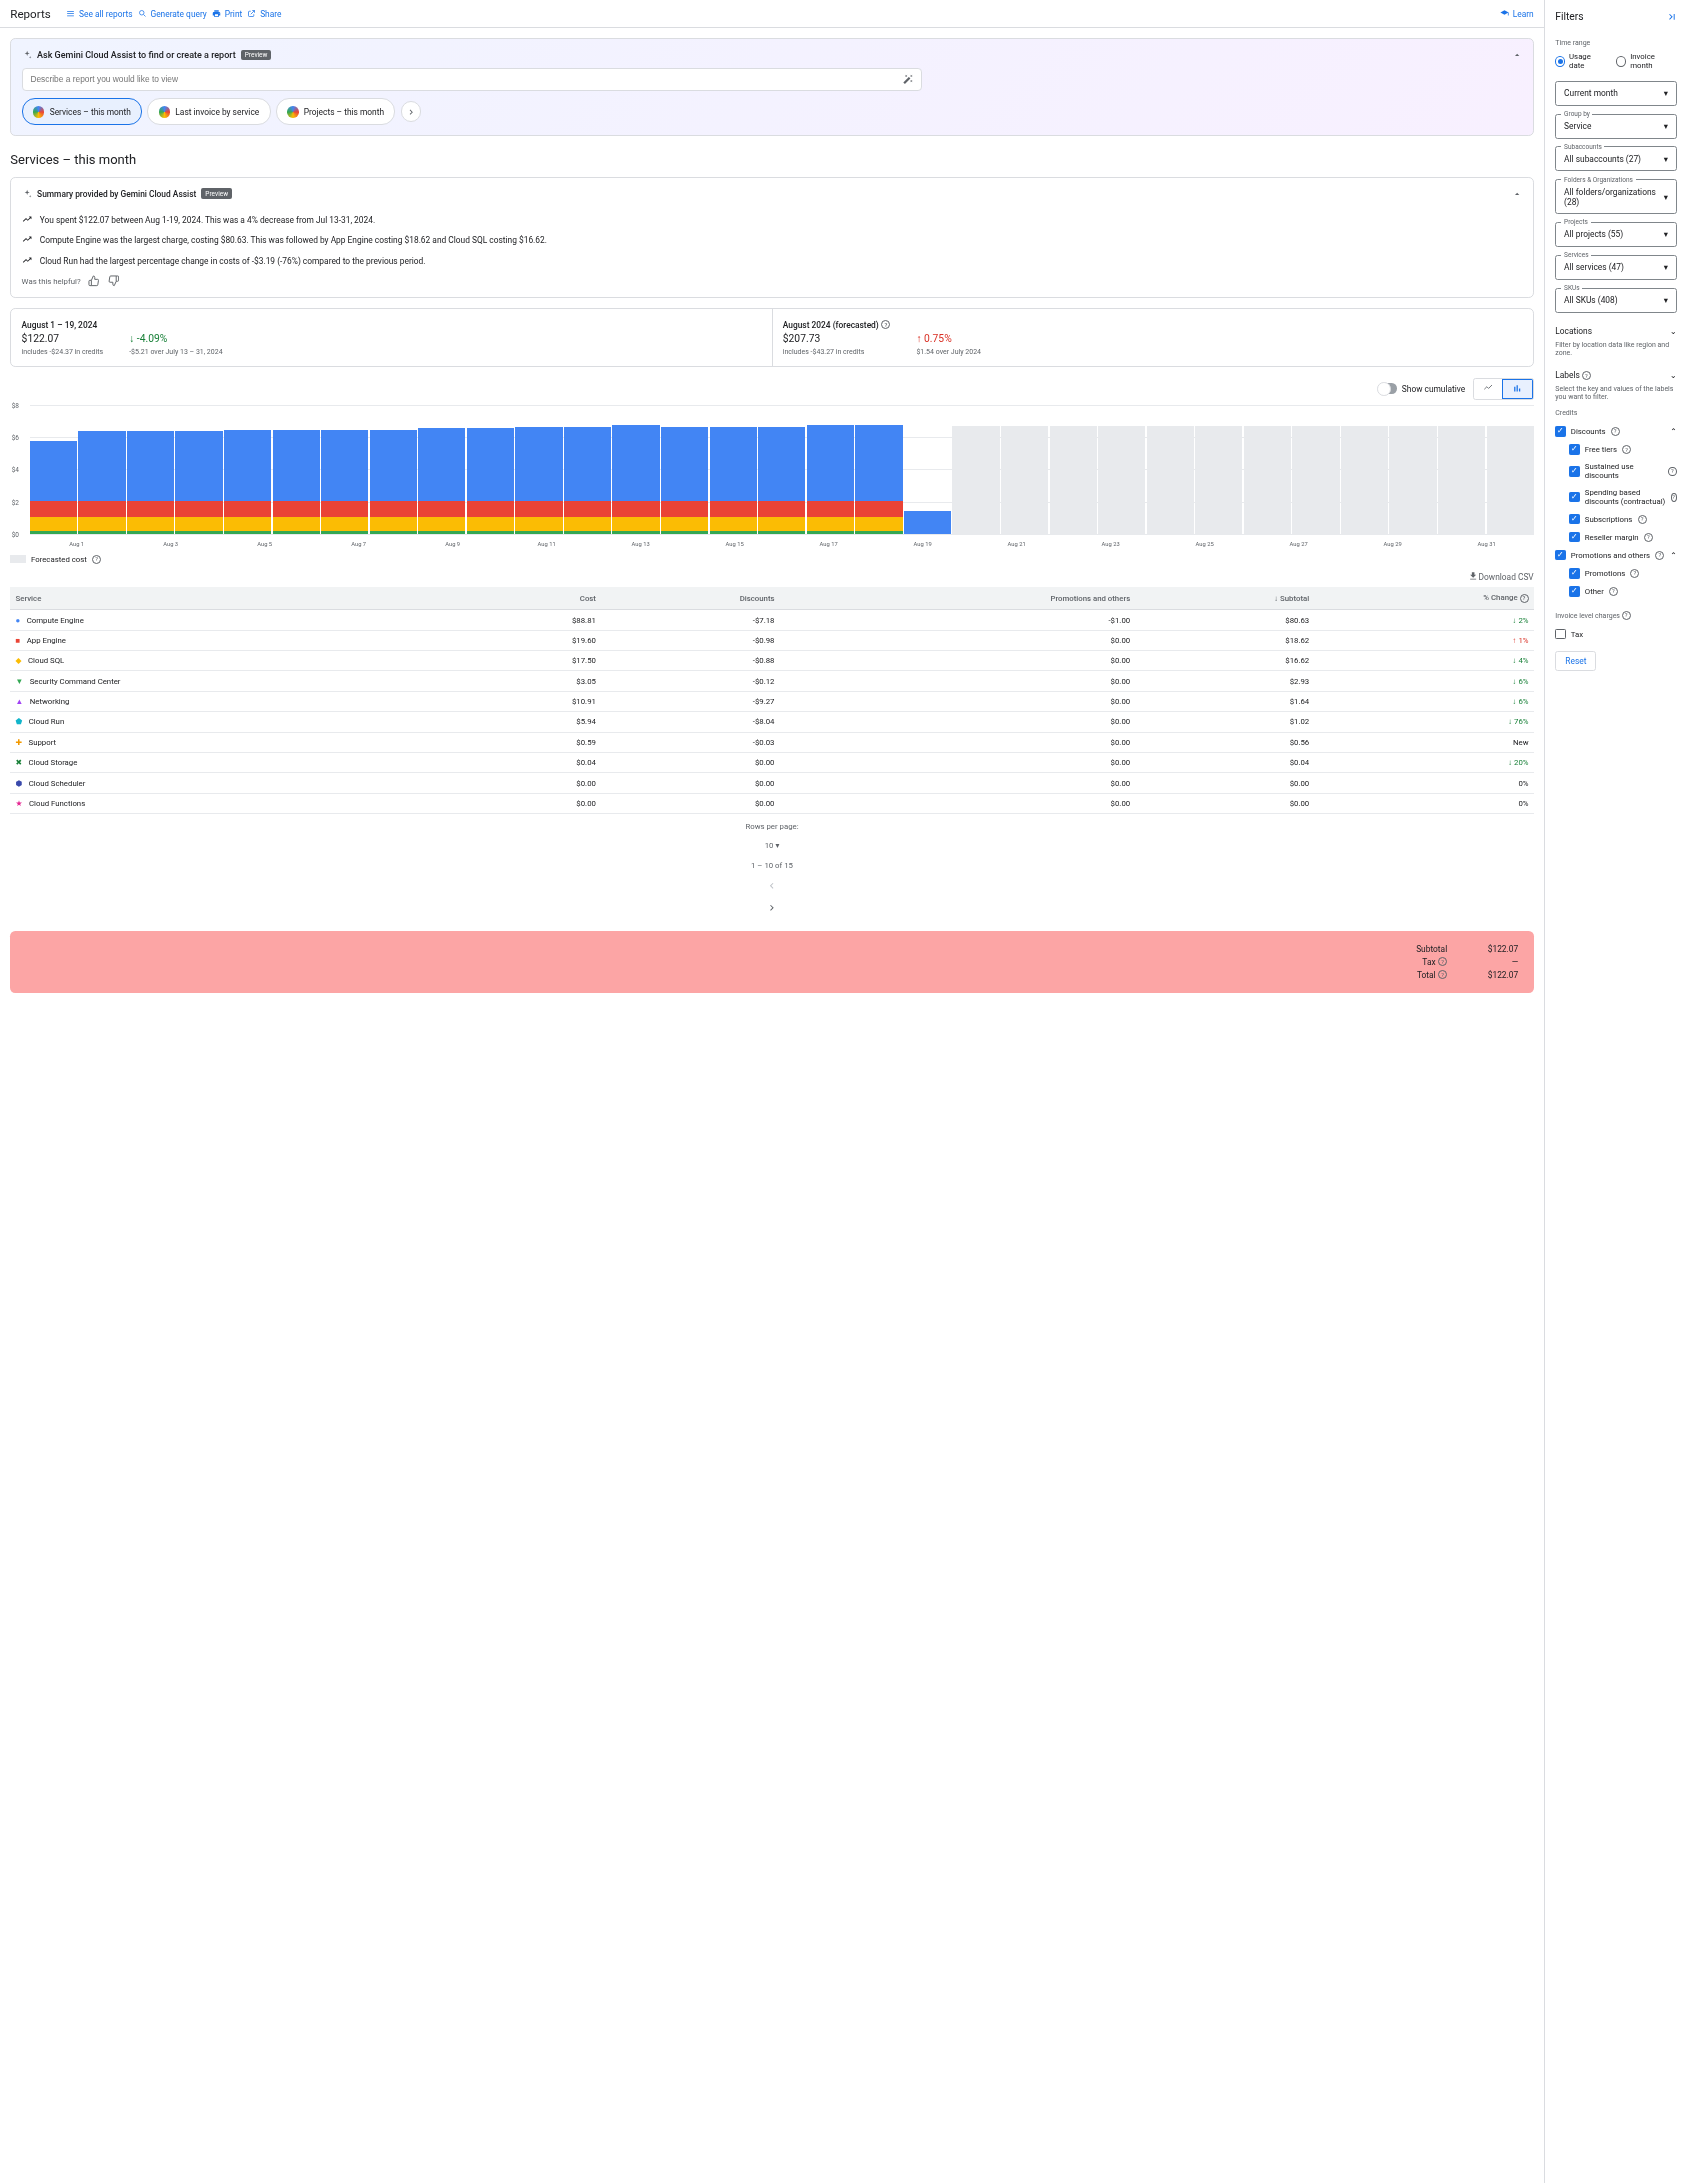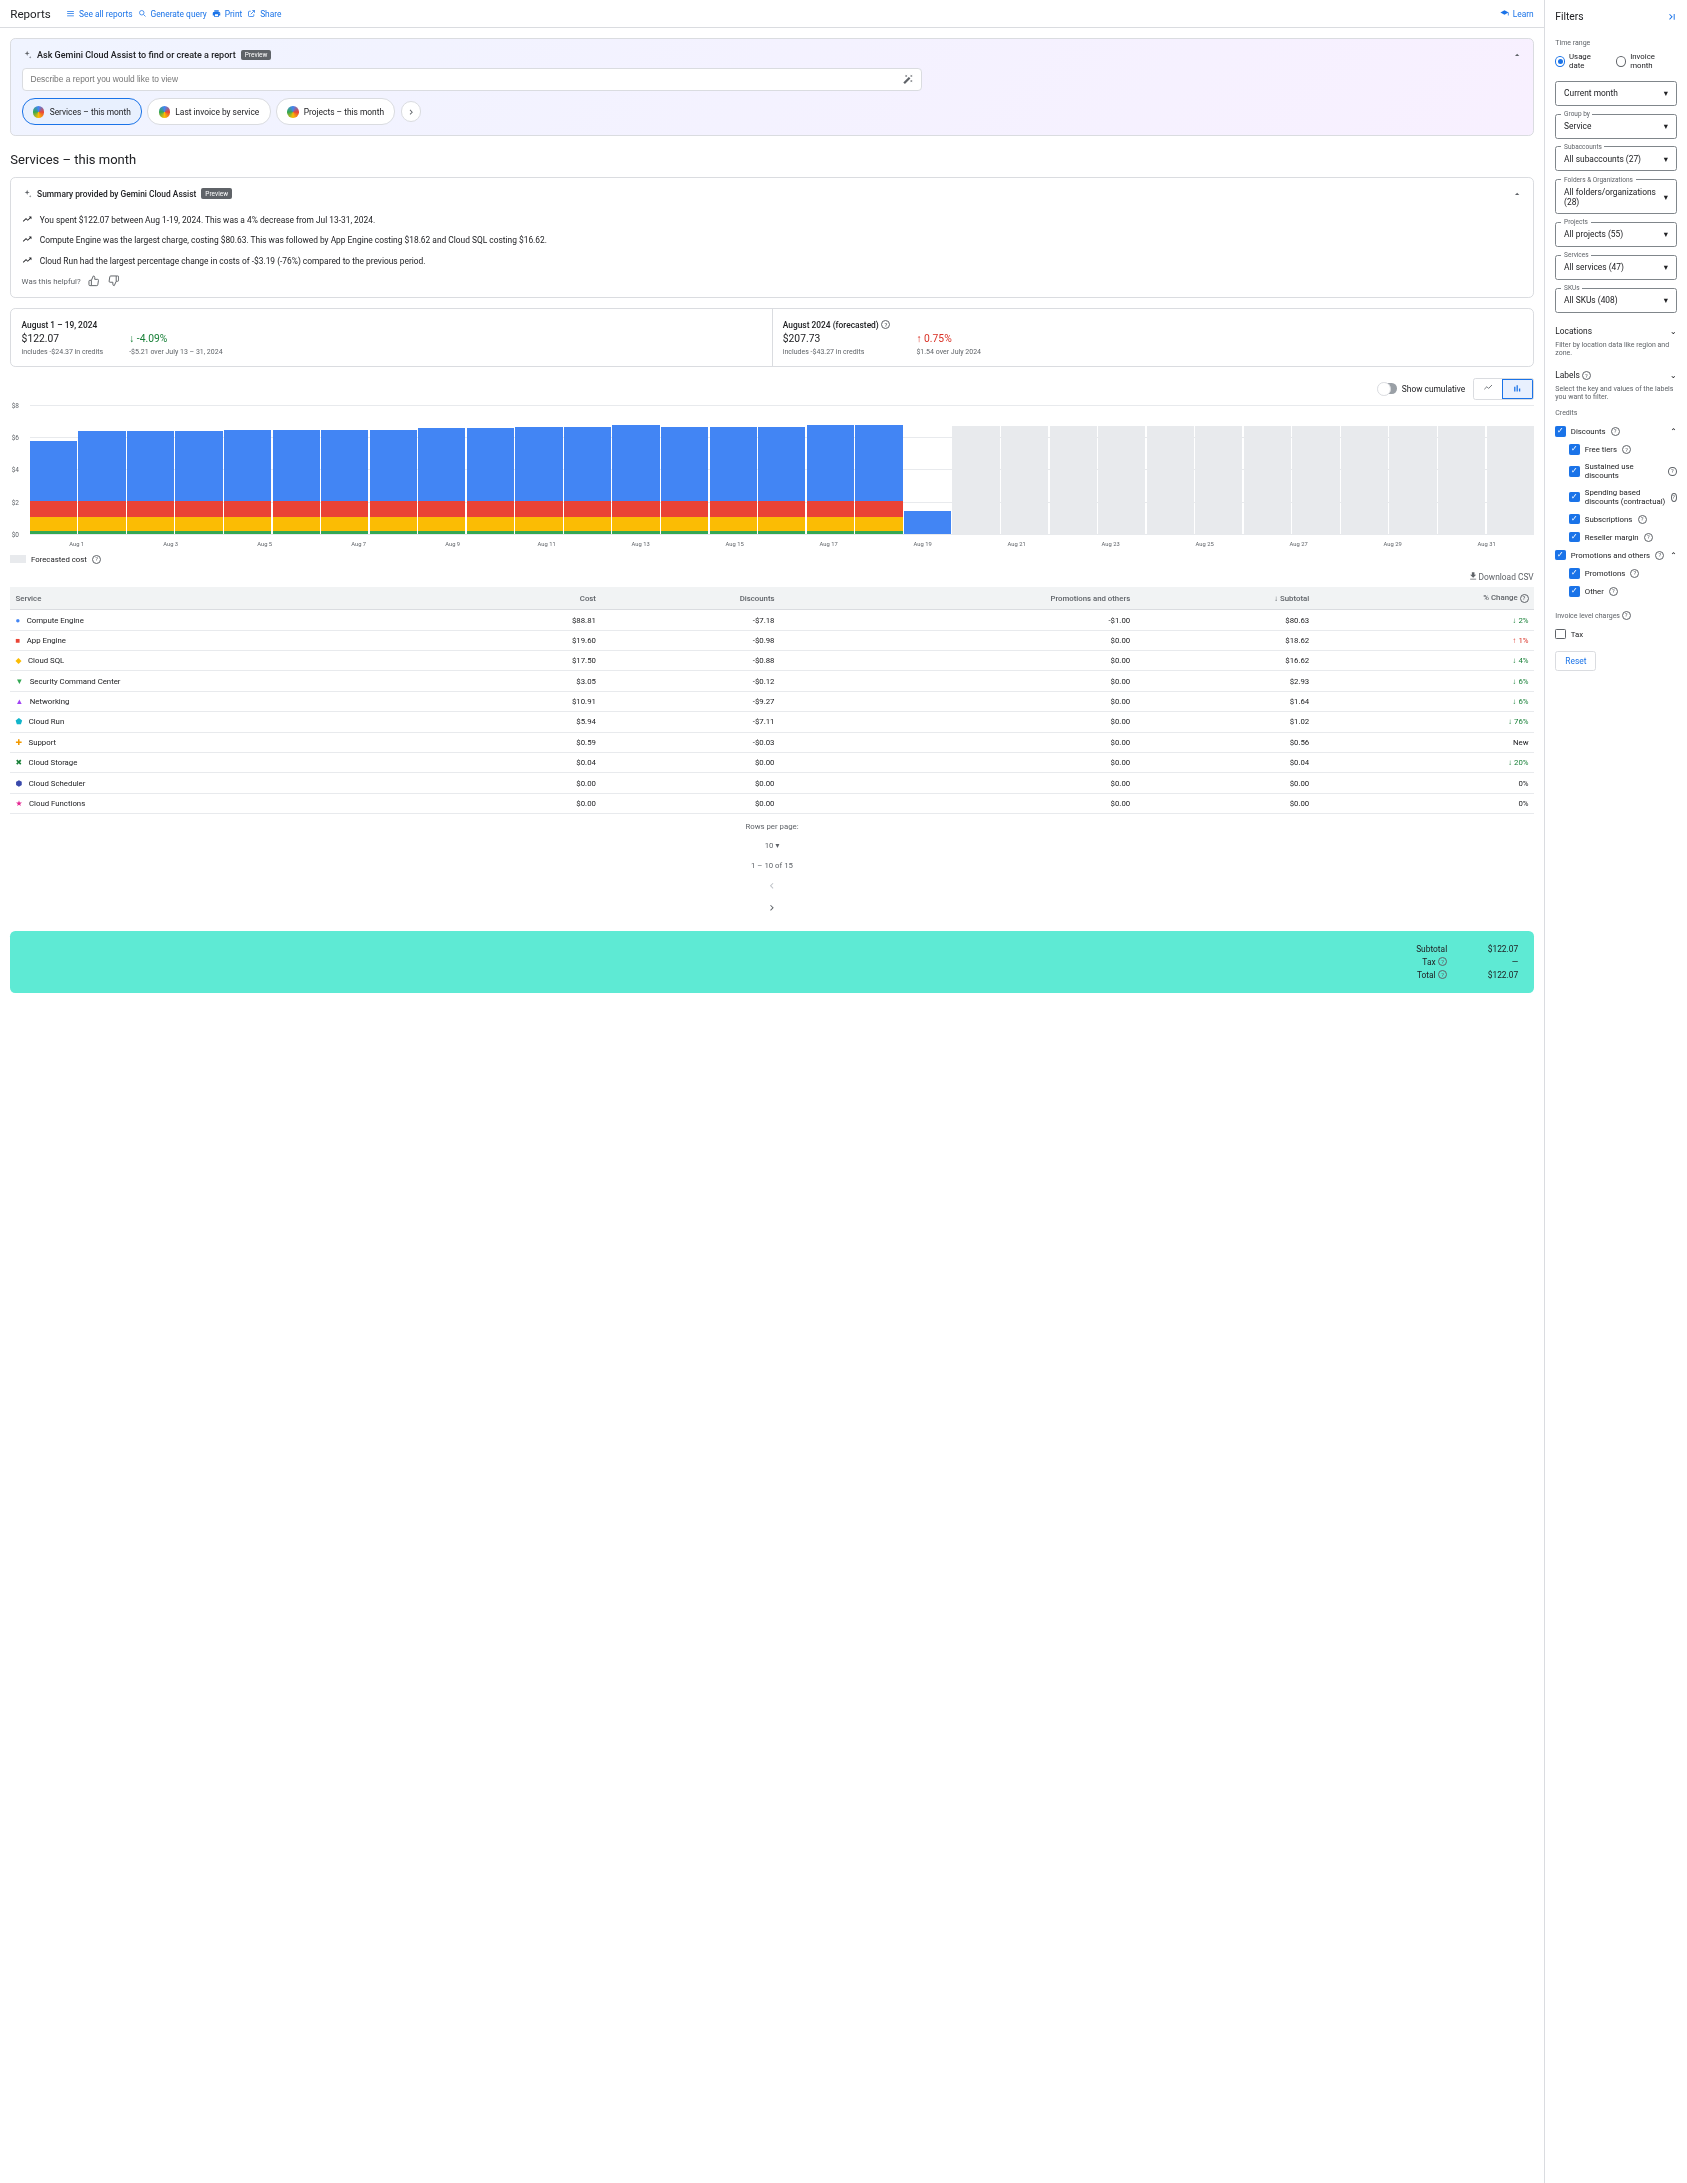"-$7.11" td { text: -$7.11 -> -$8.04 }
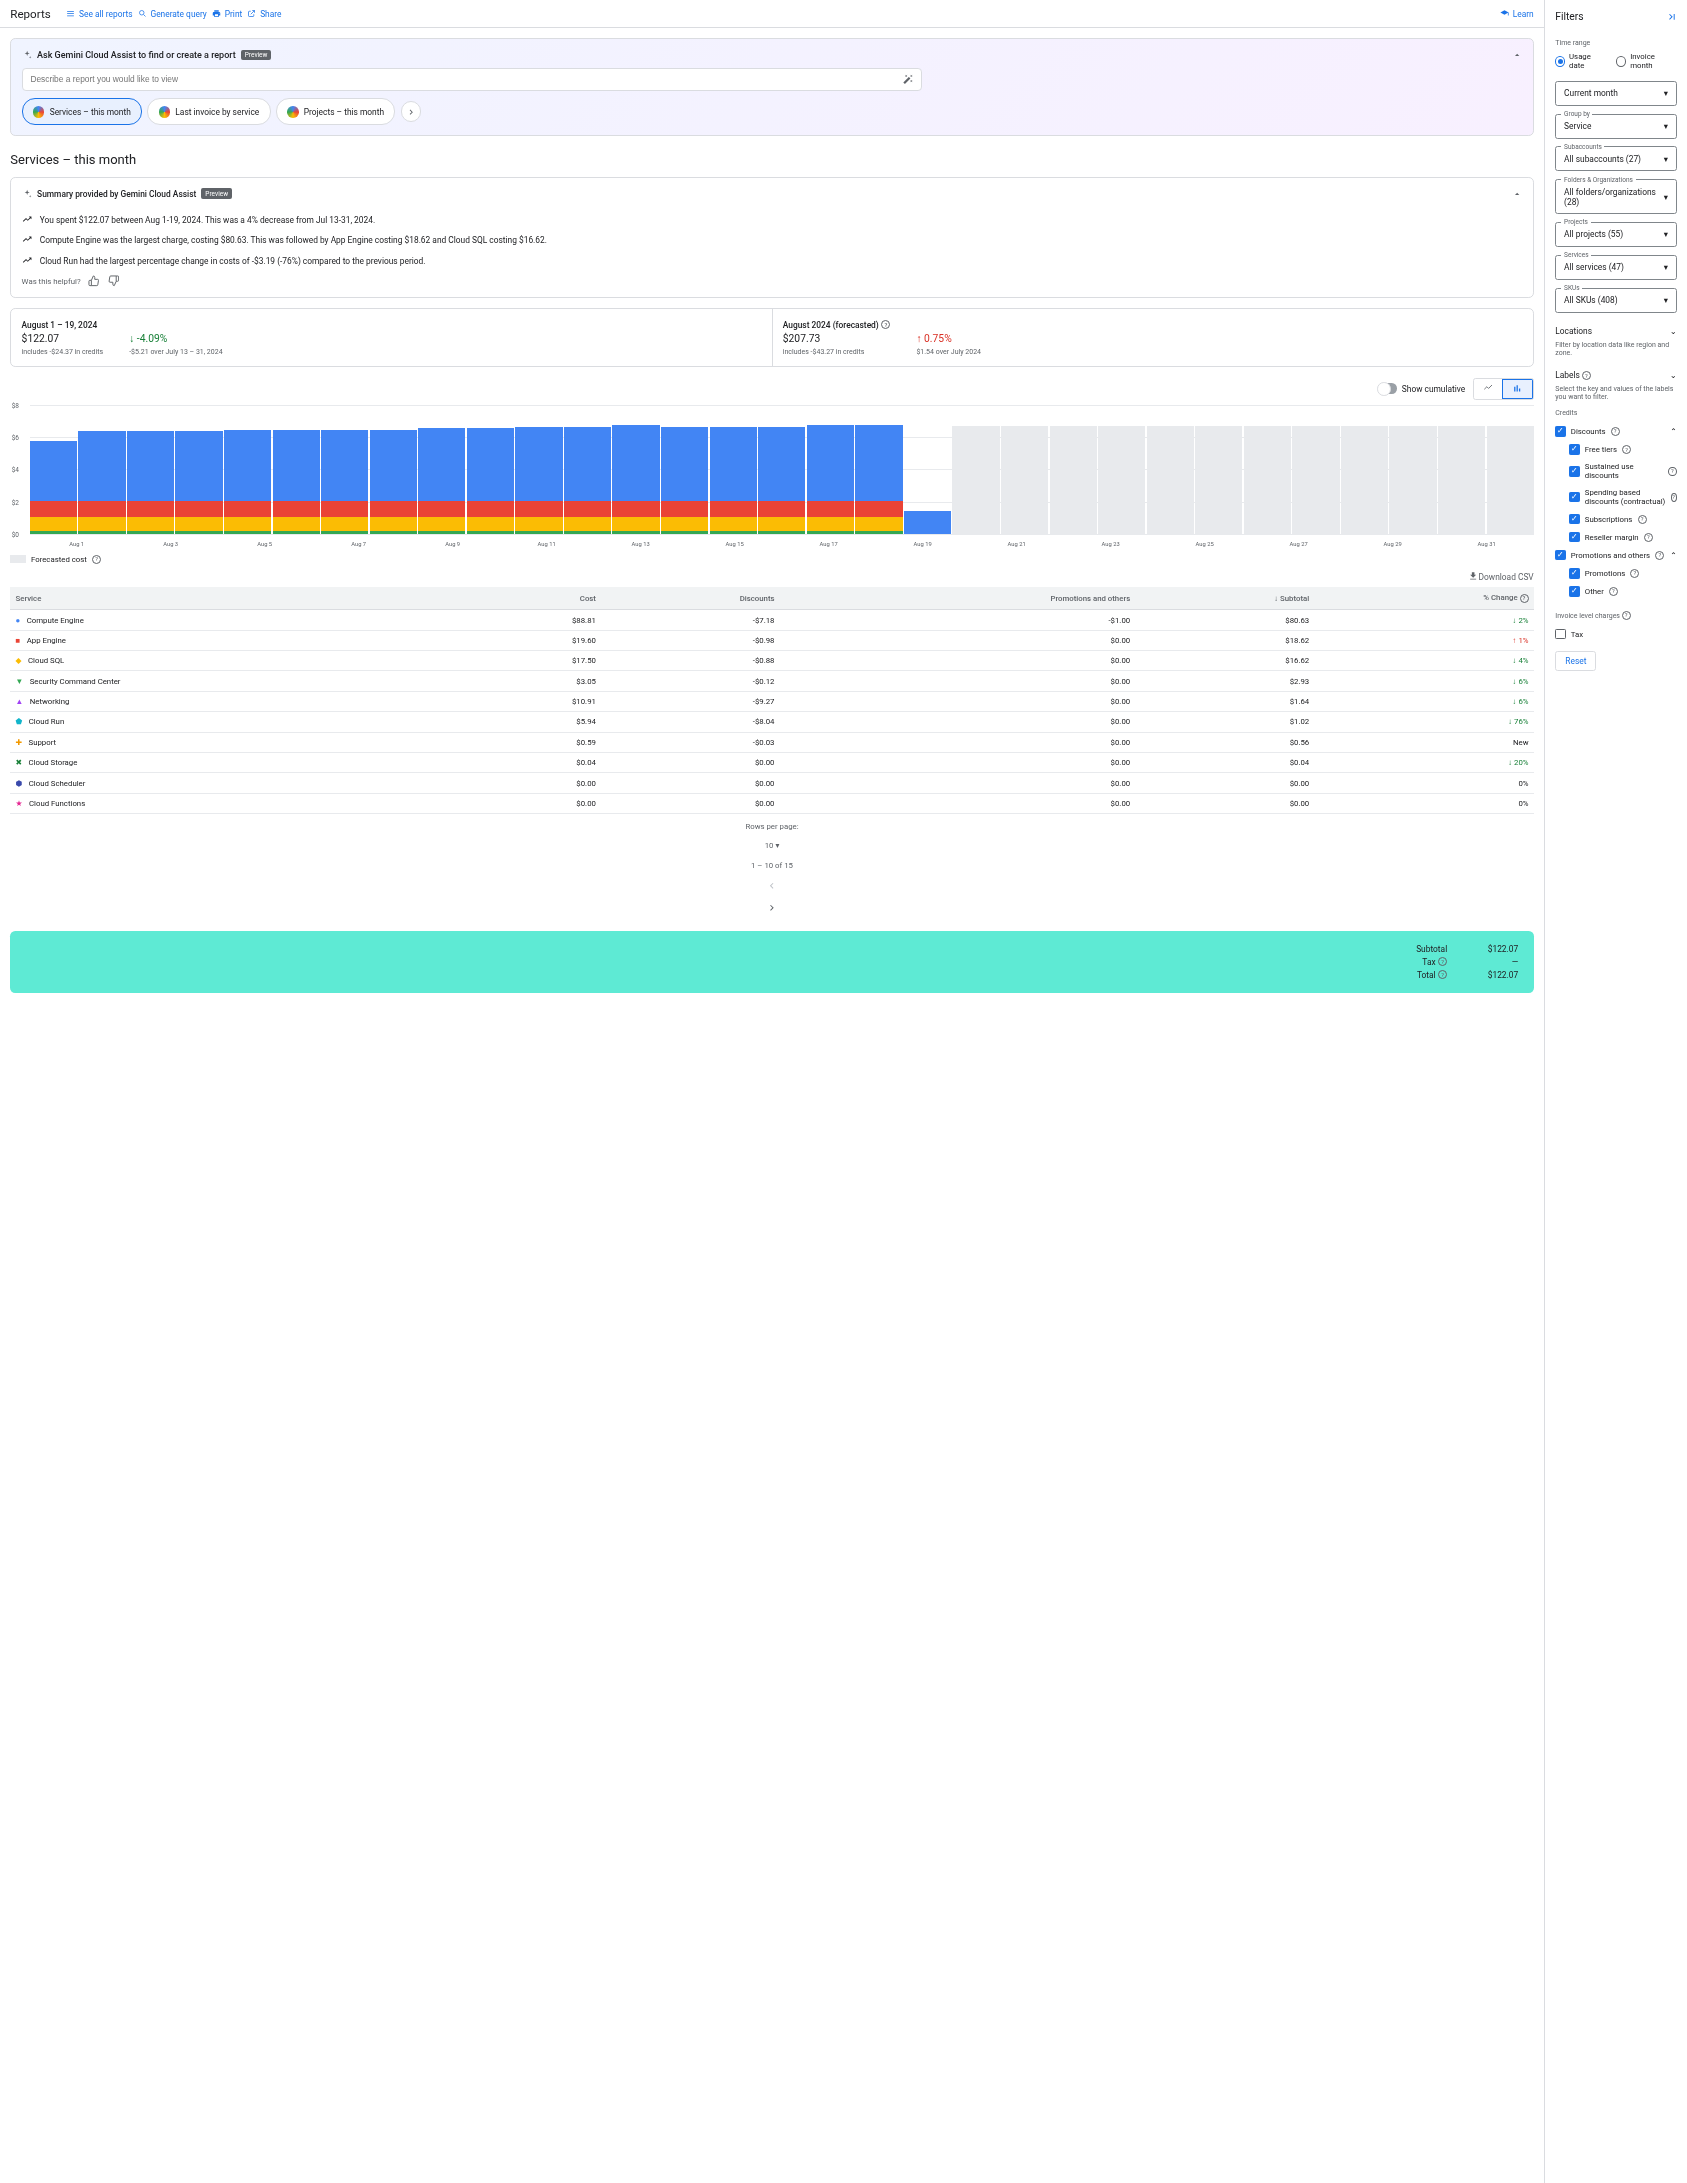"Subtotal" .totals-box { background: #5eead4 -> #fca5a5 }
